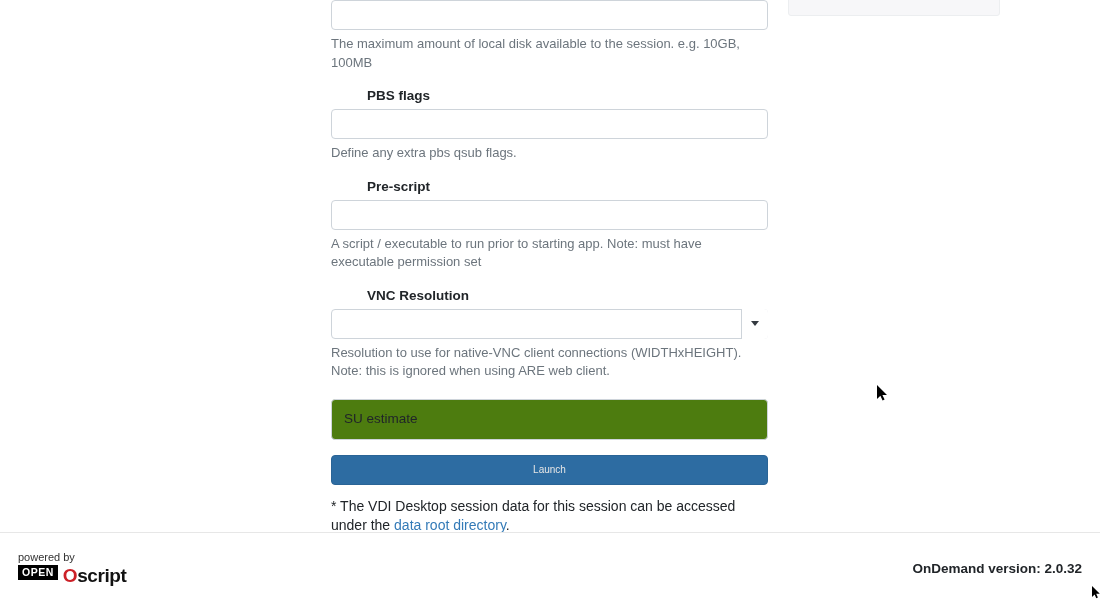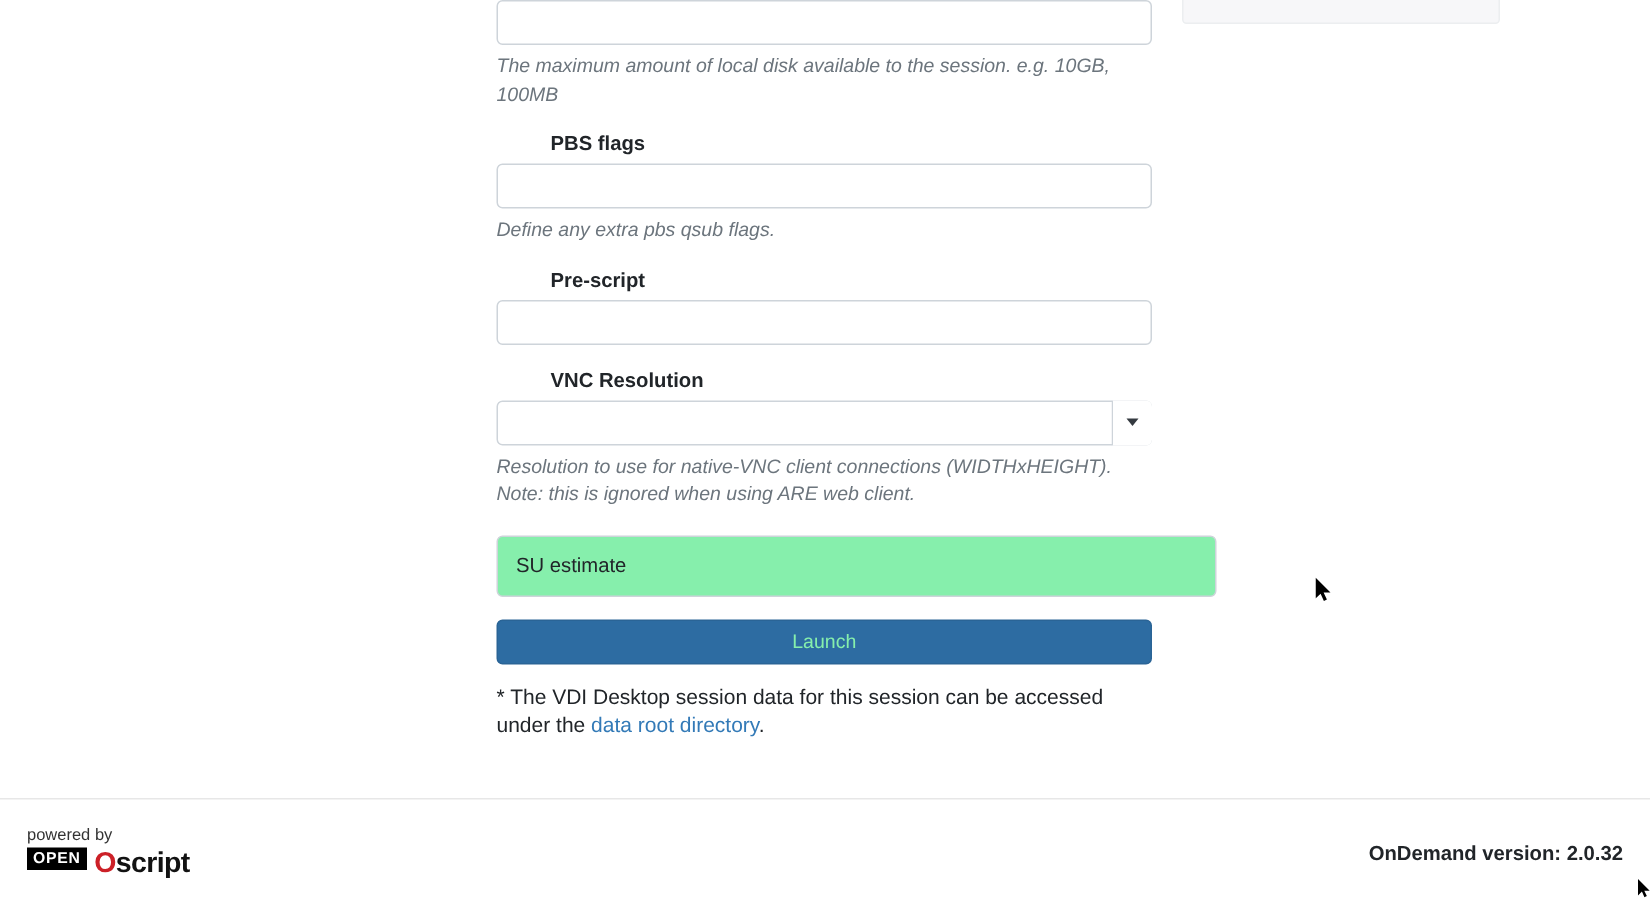"The maximum amount of local" .help-text { font-style: italic -> none }
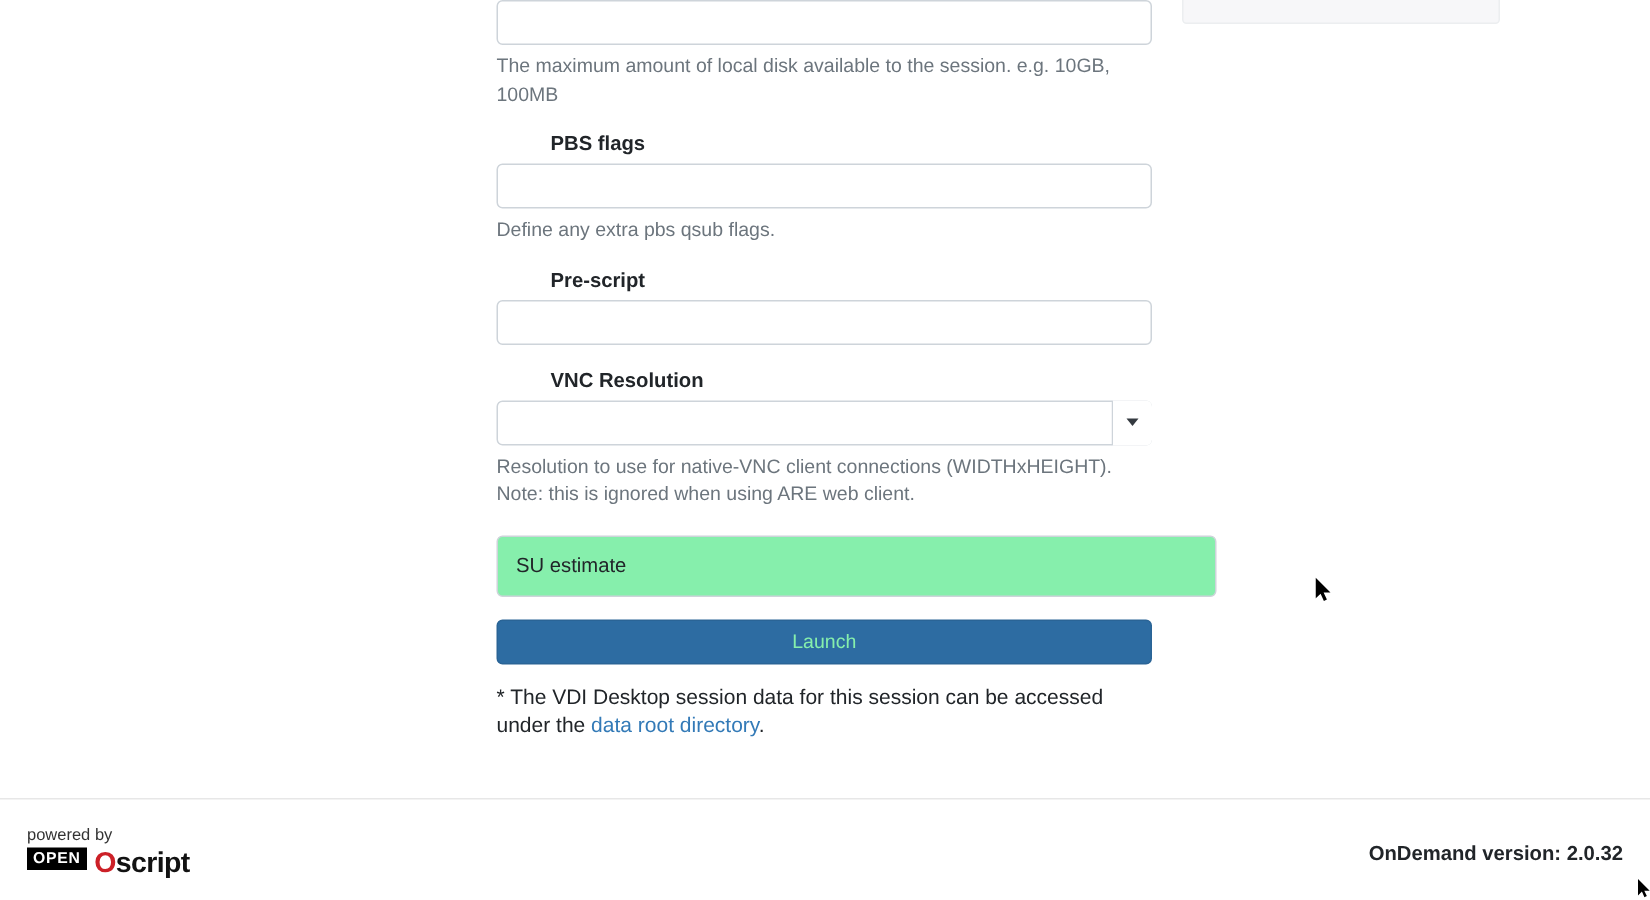"A script / executable to" p.help-text { html: none -> <p>A script / executable to run prior to starting app. Note: must have executable permission set</p> }
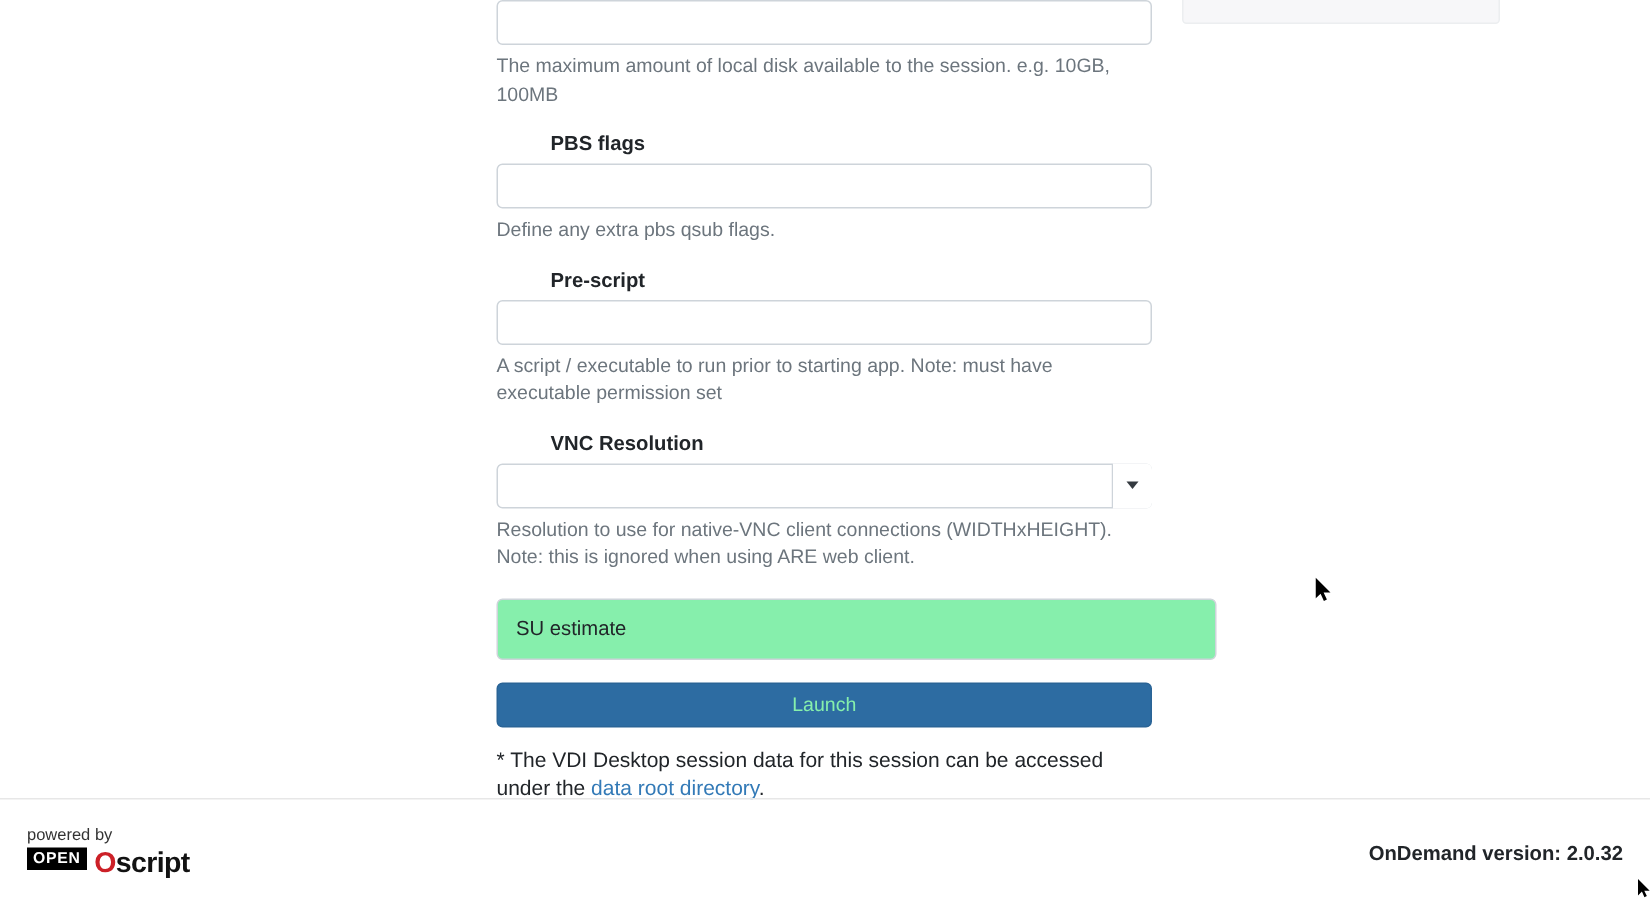"SU estimate" .estimate-box { background: #86efac -> #4d7c0f; width: 480px -> 437px }
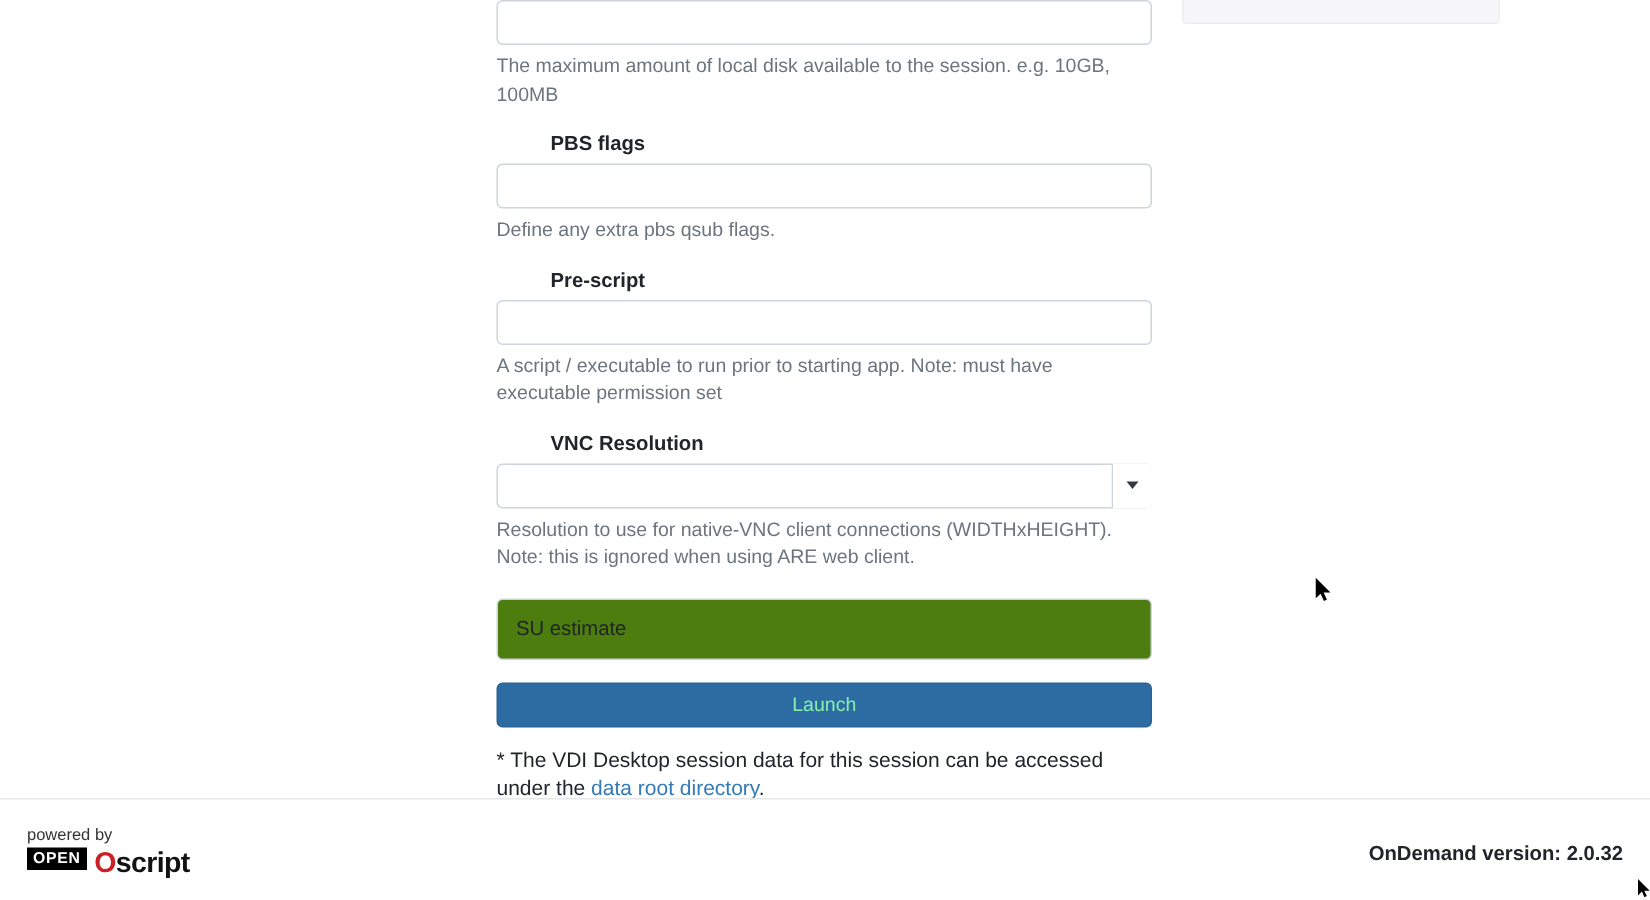"Launch" .launch-btn { color: #86efac -> #e5e5e5; font-size: 13px -> 10px }
